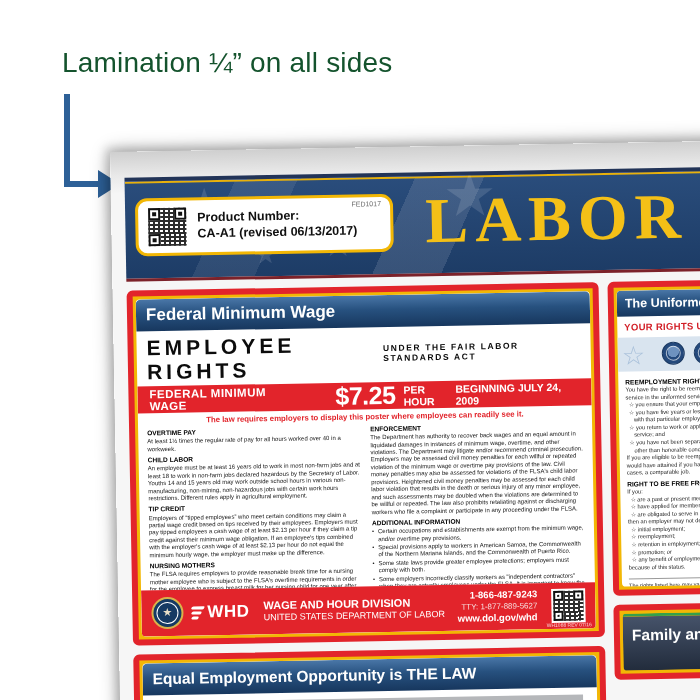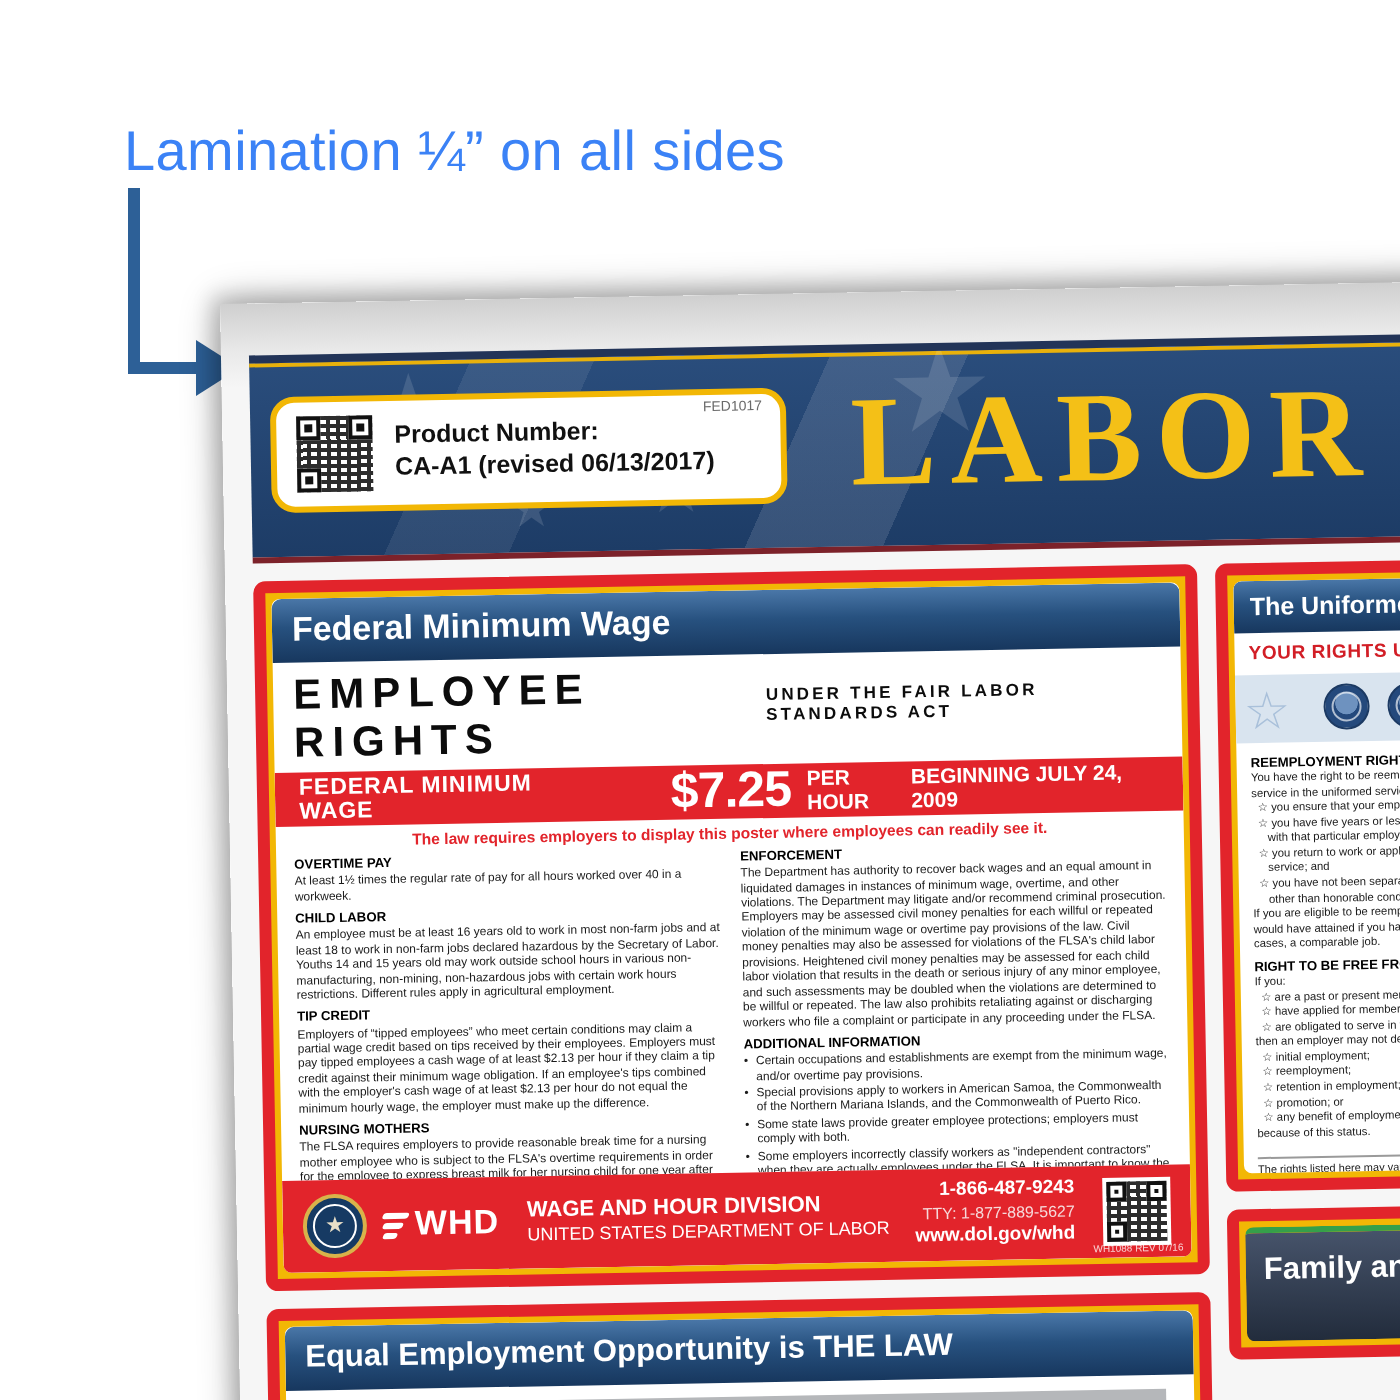"Lamination ¼” on all sides" .annot { color: #3b82f6 -> #14532d; top: 60px -> 47px }
